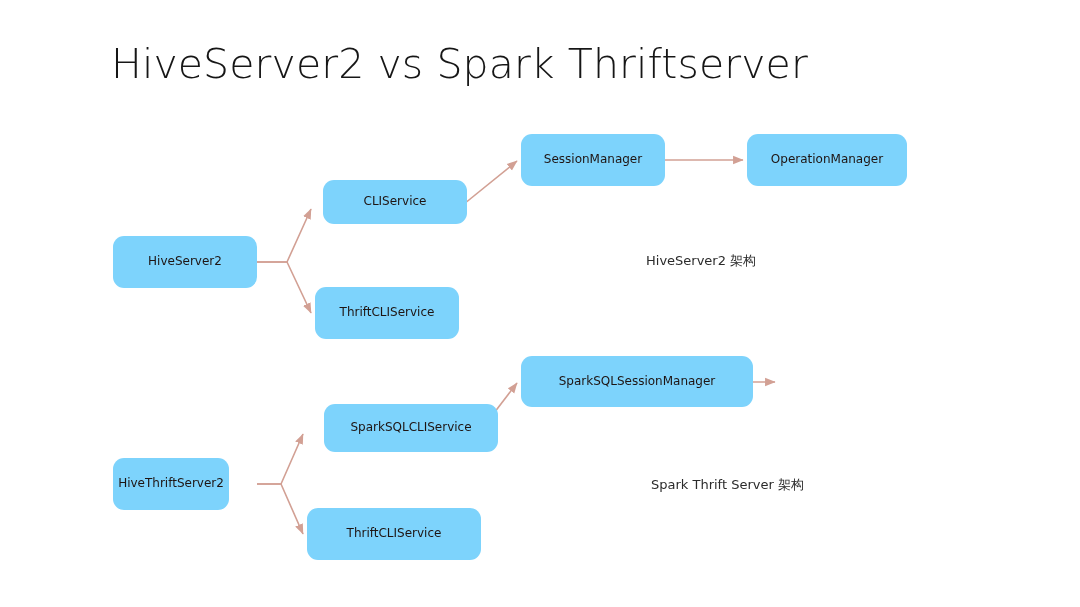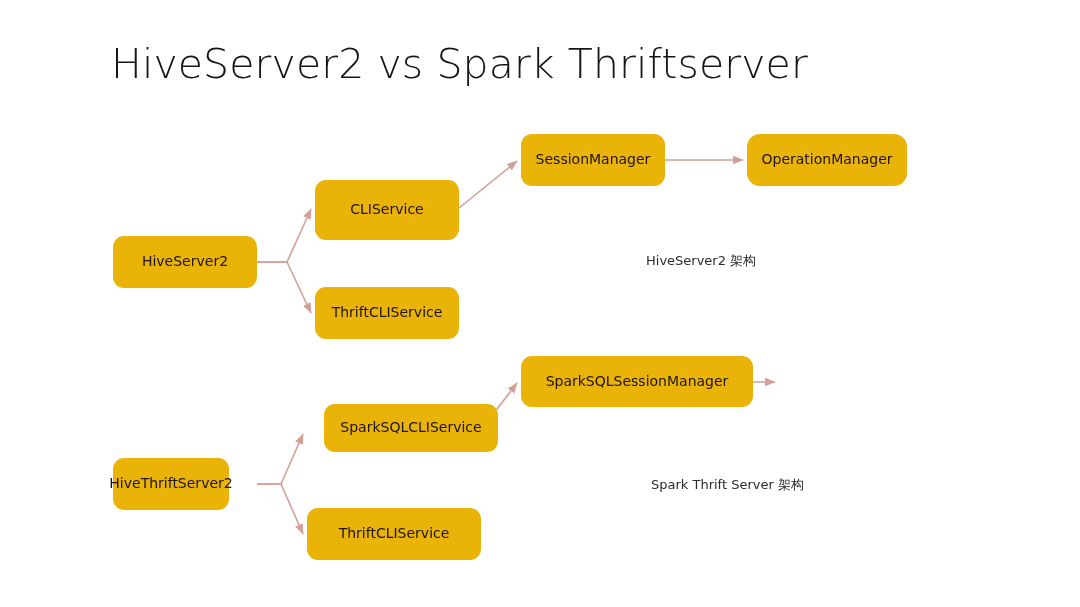"SessionManager" .node { background: #eab308 -> #7dd3fc; font-size: 14px -> 12px }
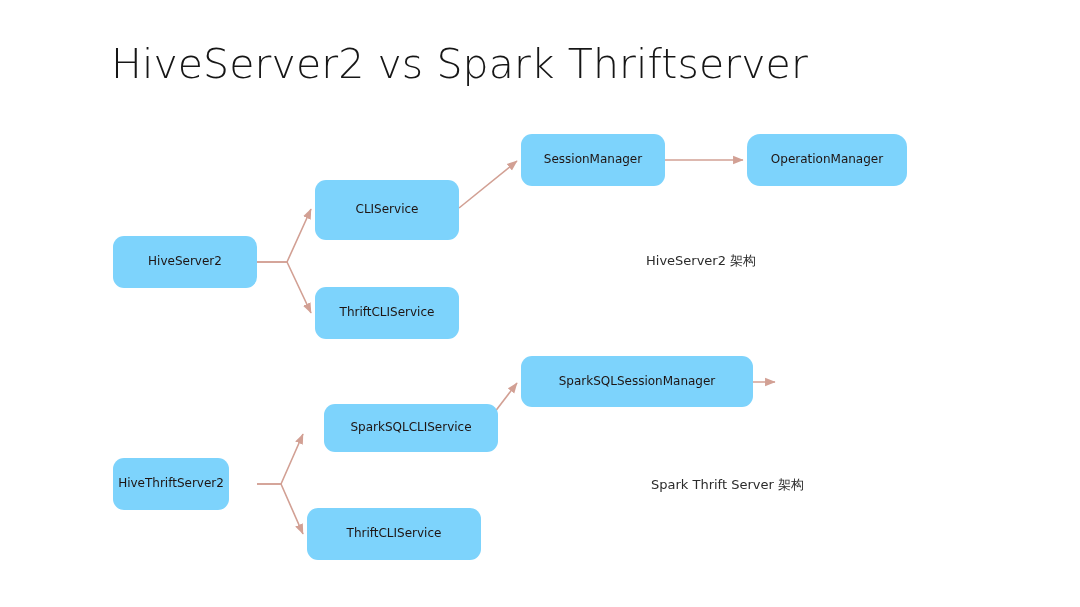"OperationManager" div.node { border-radius: 13px -> none }
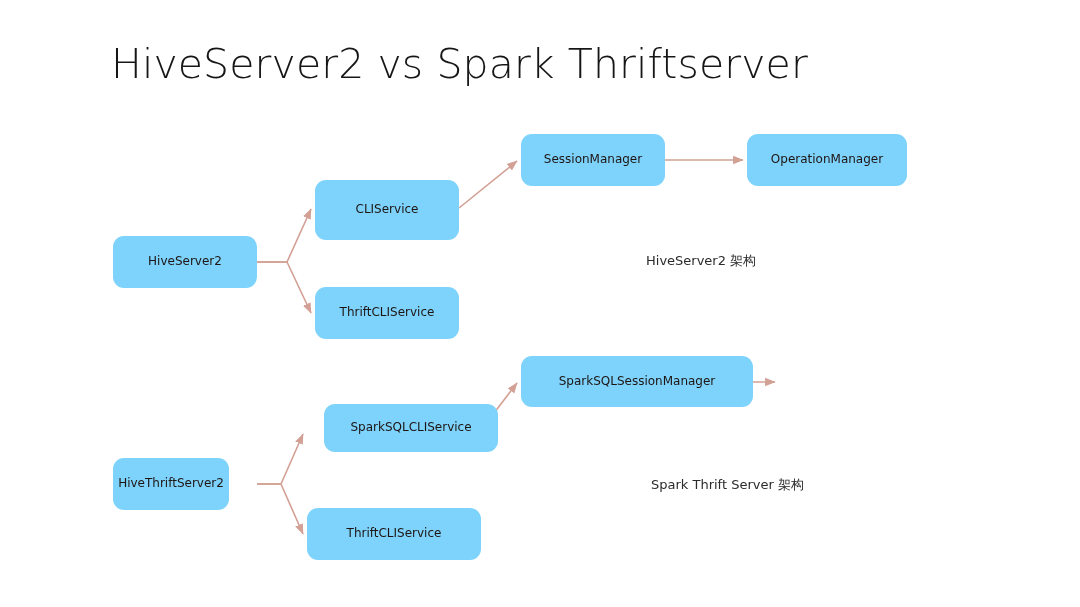"CLIService" div.node { height: 60px -> 44px; left: 315px -> 323px }
